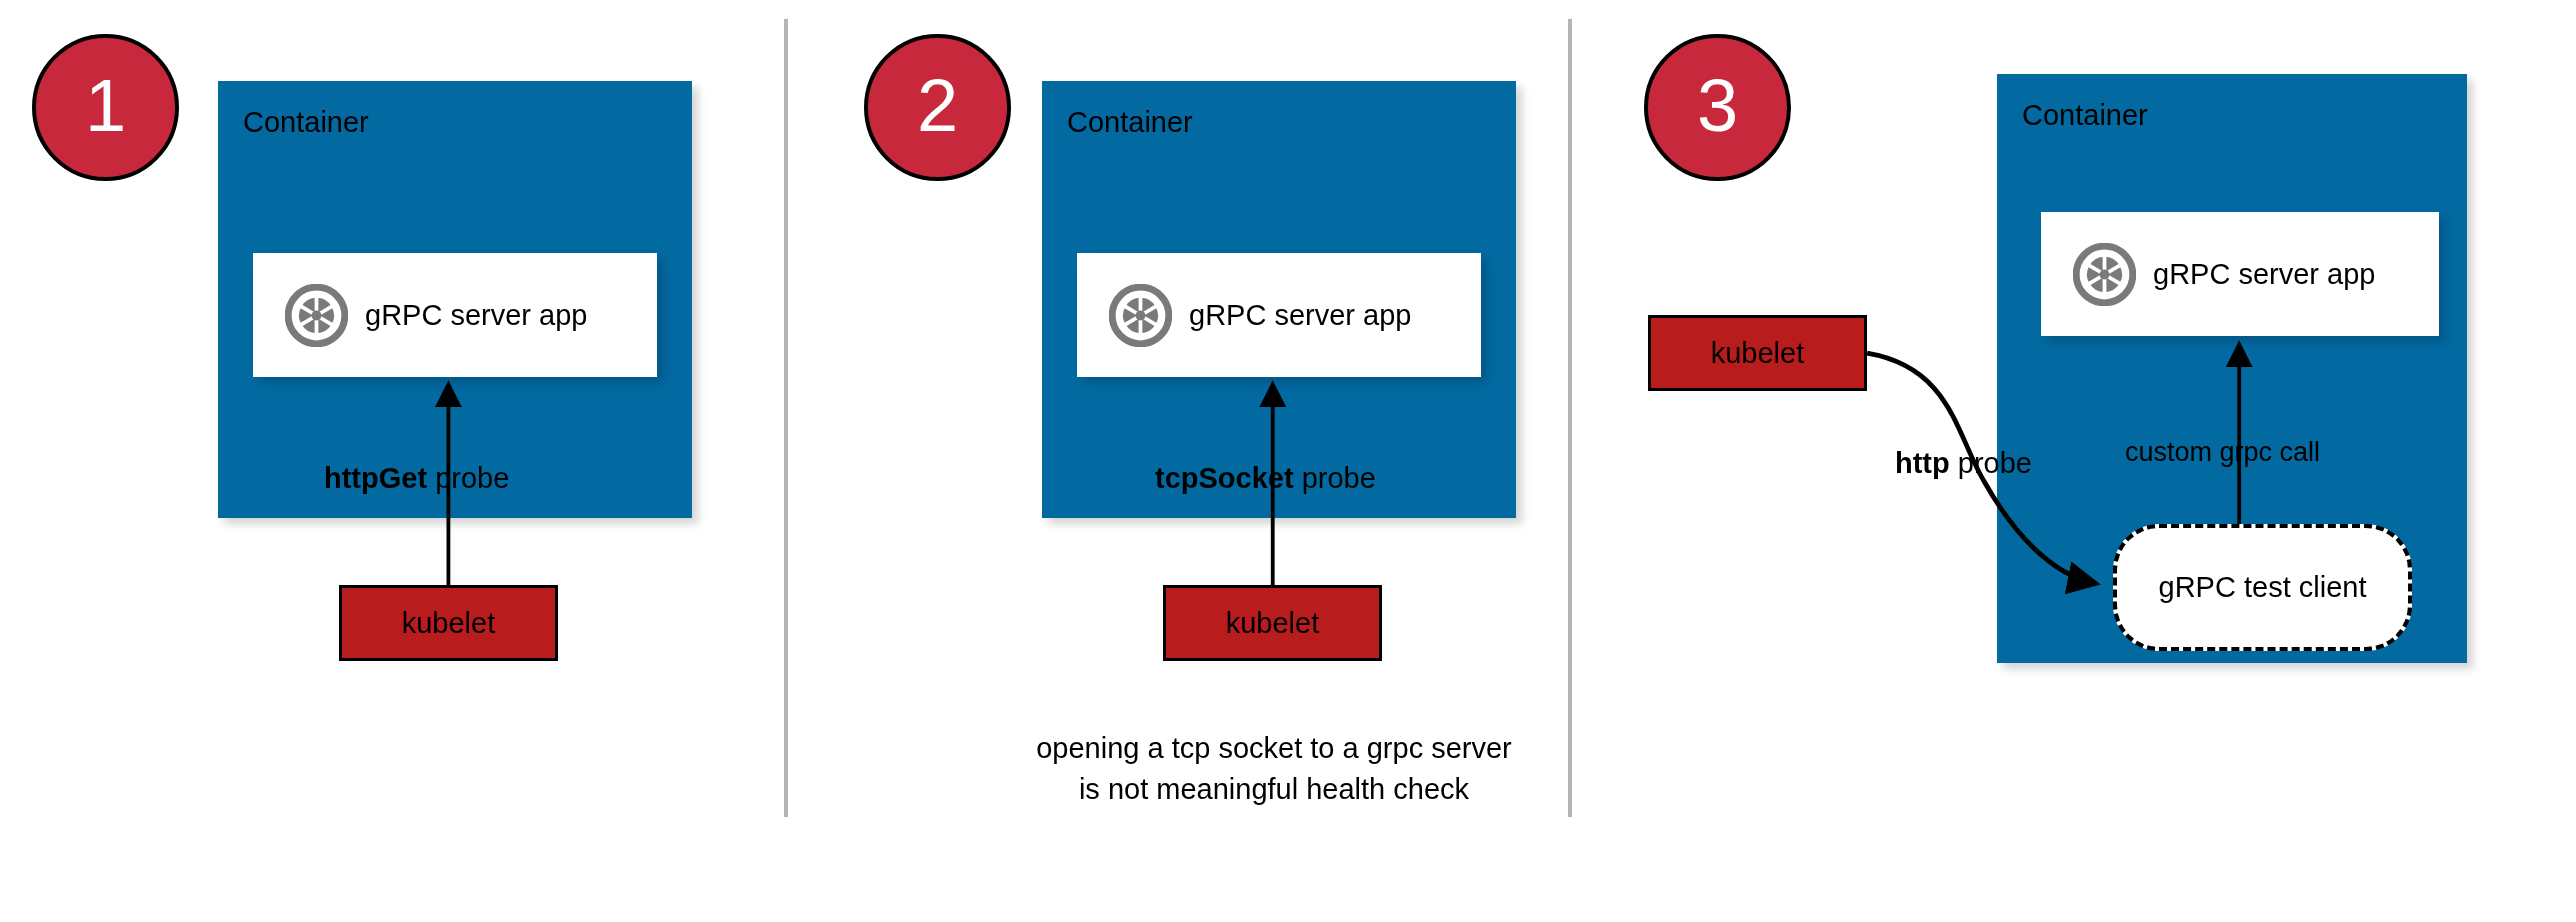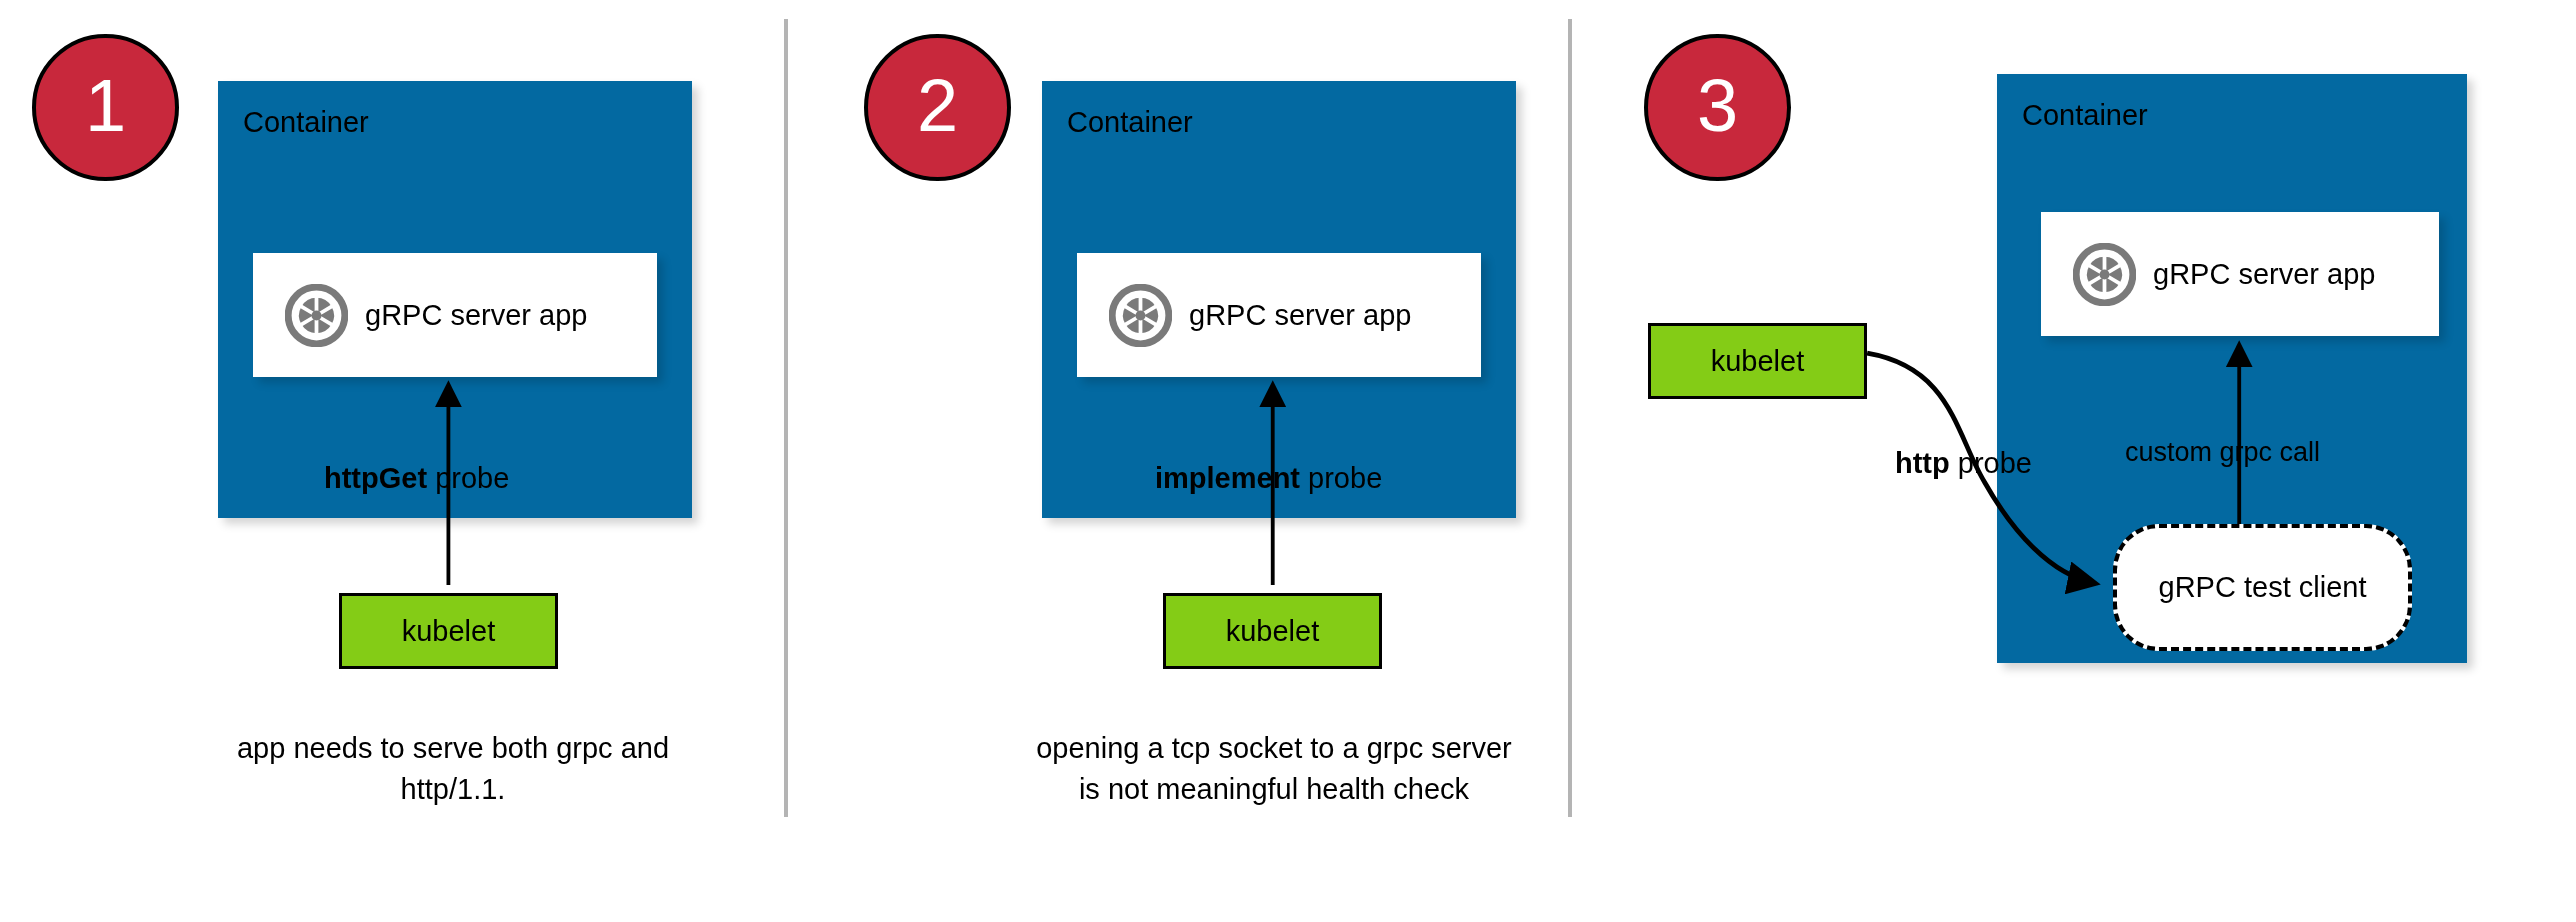"kubelet" .kubelet-box { background: #84cc16 -> #b91c1c; margin-top: 8px -> none }
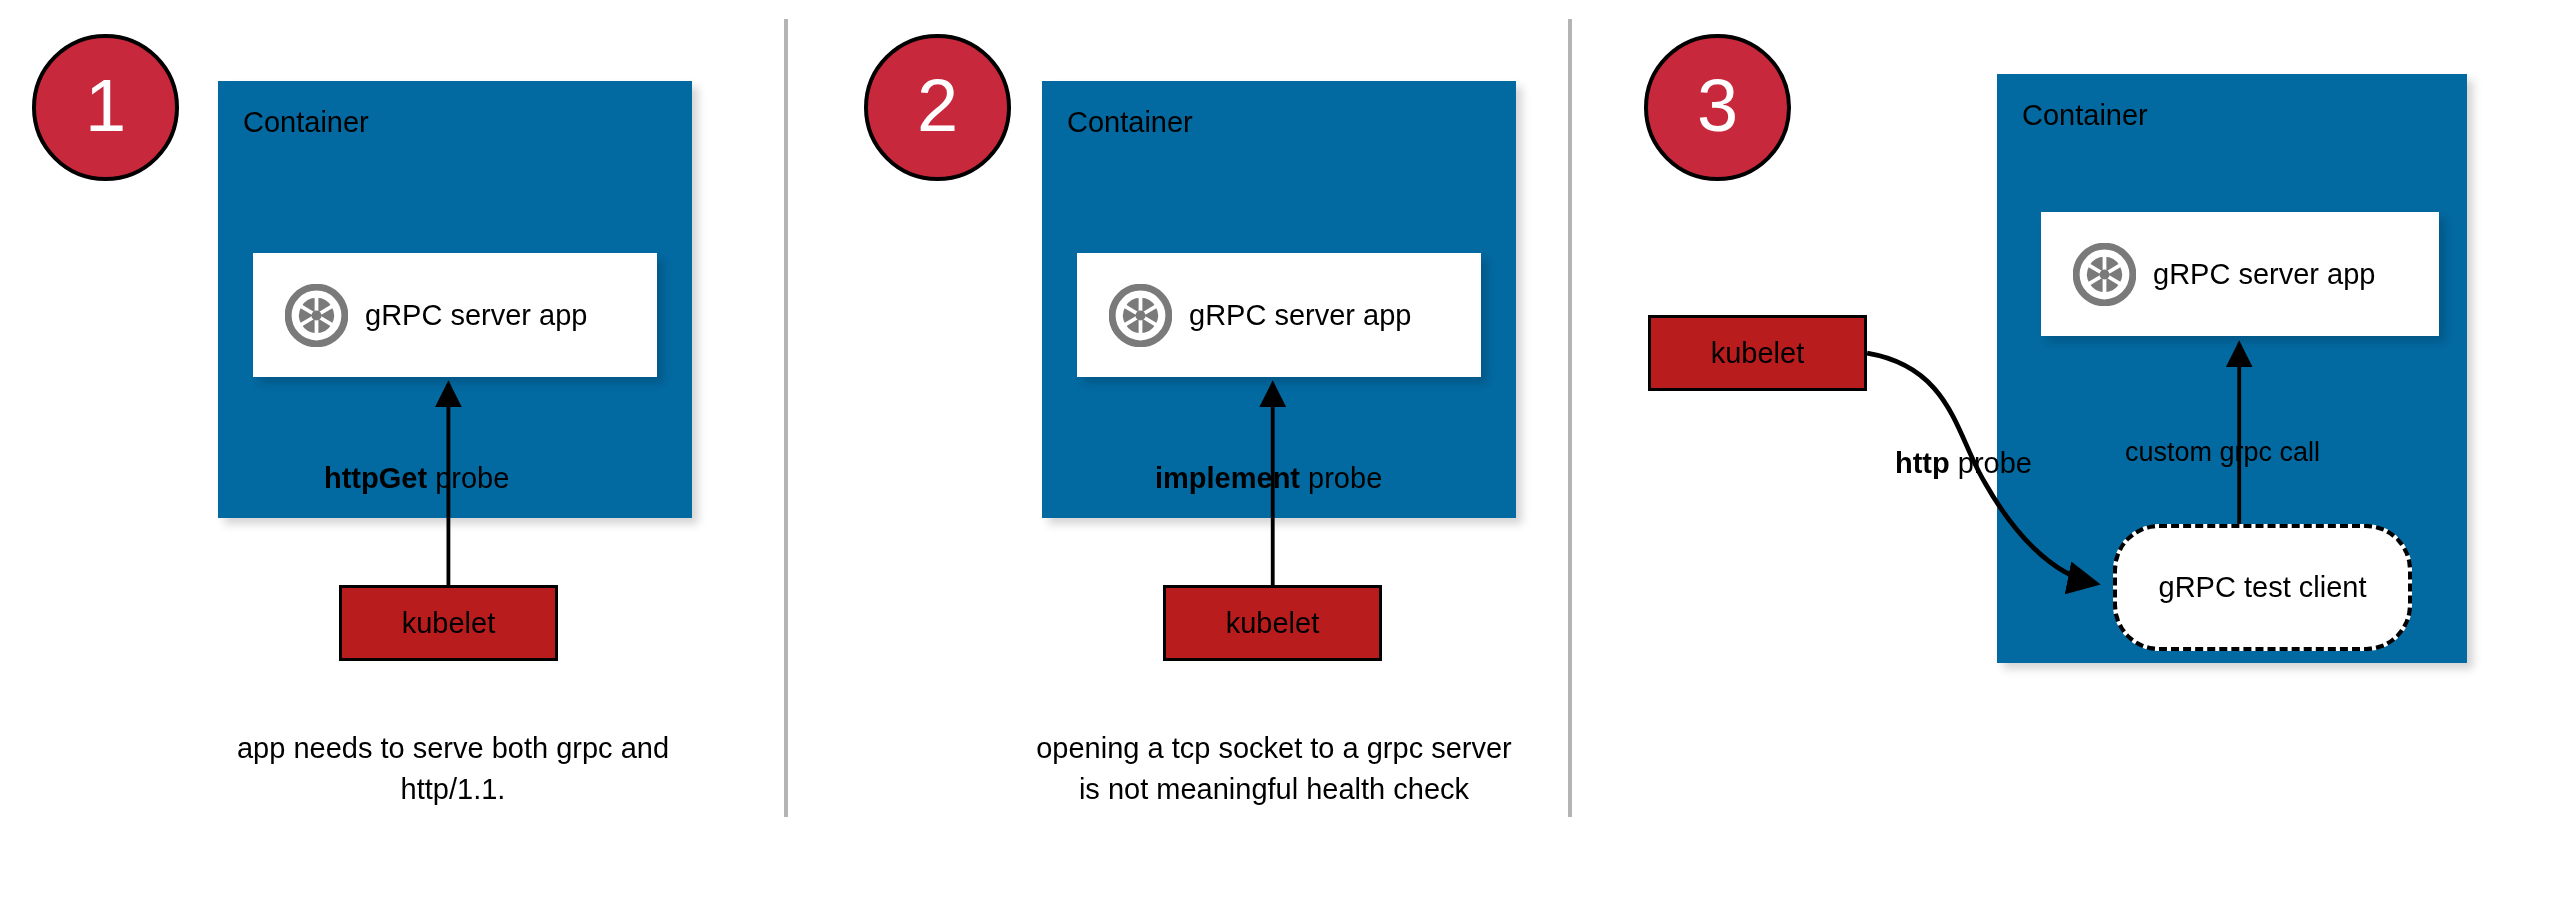"implement" b { text: implement -> tcpSocket }
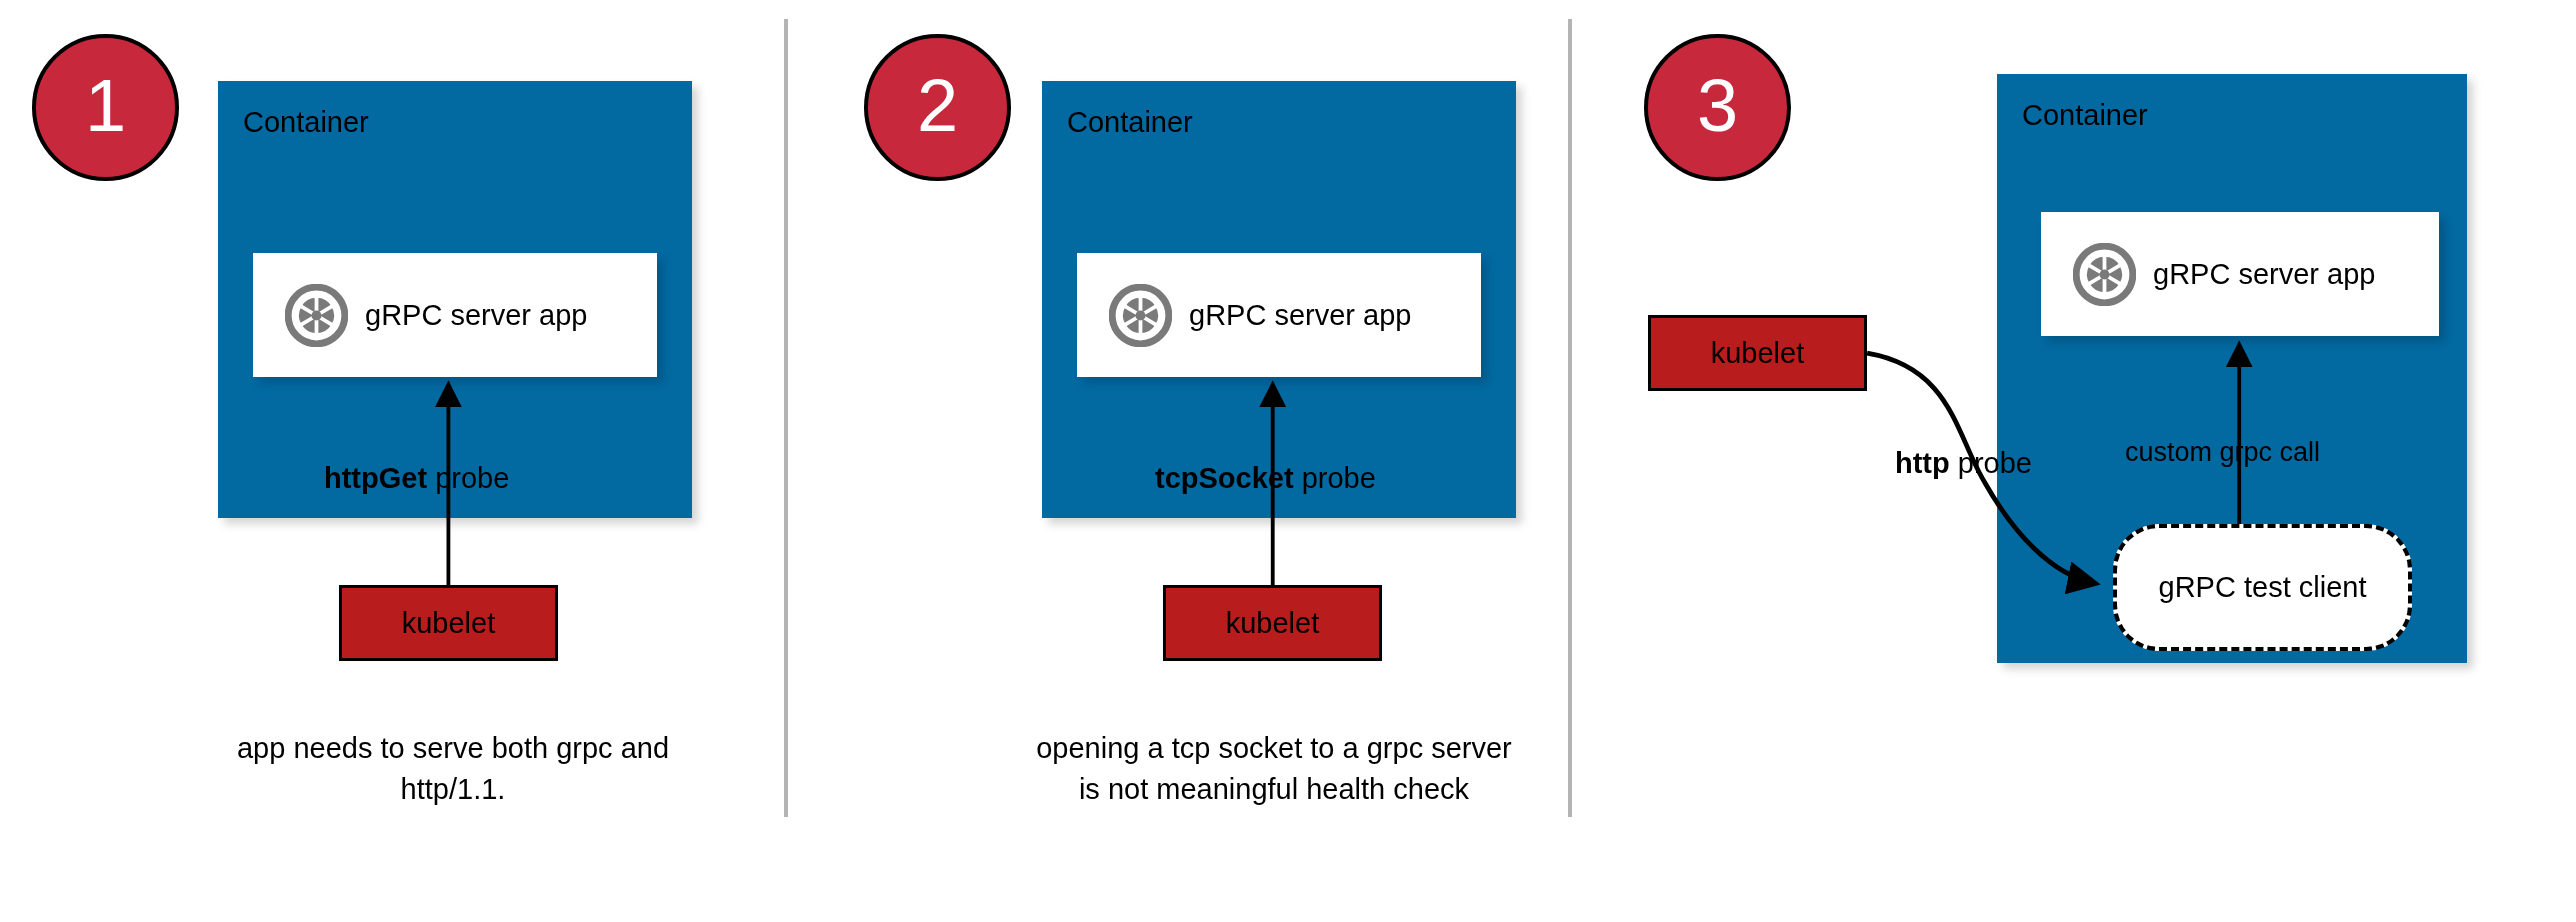"app needs to serve both" div.caption { html: <div>app needs to serve both grpc and http/1.1.</div> -> none }
